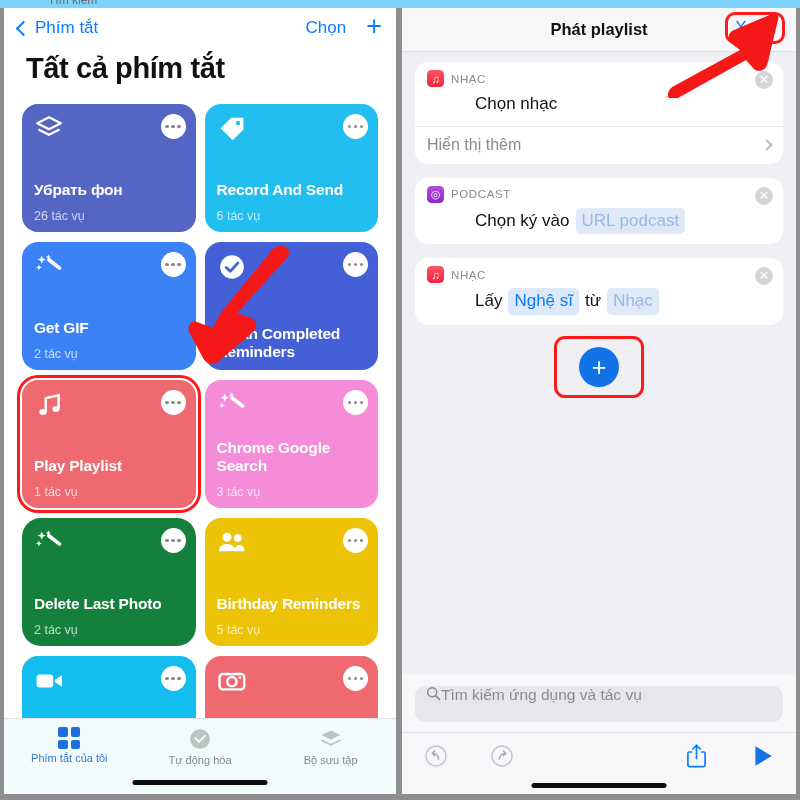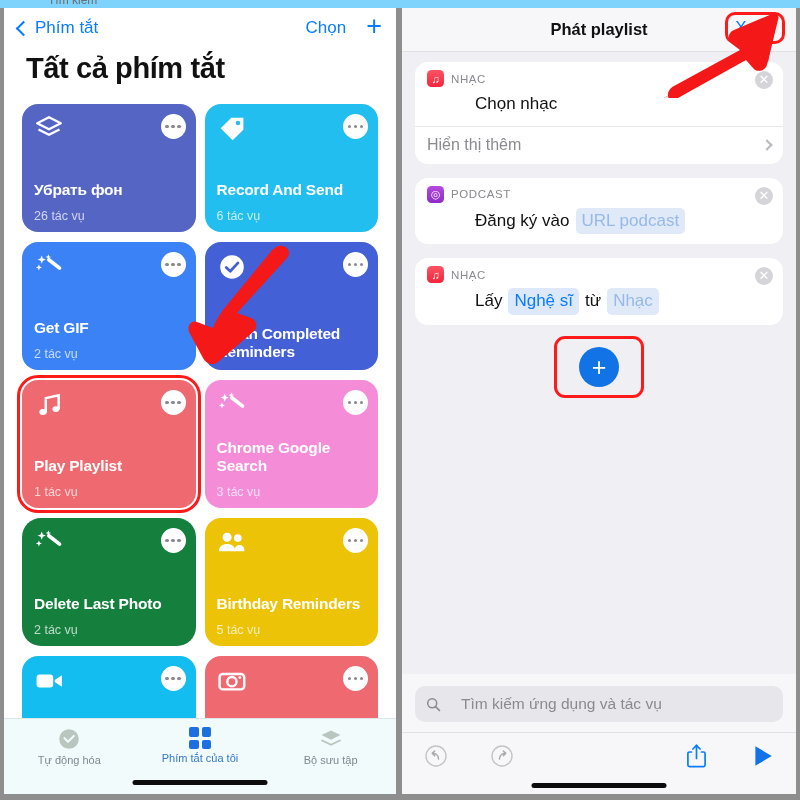"Đăng ký vào" span { text: Đăng -> Chọn }
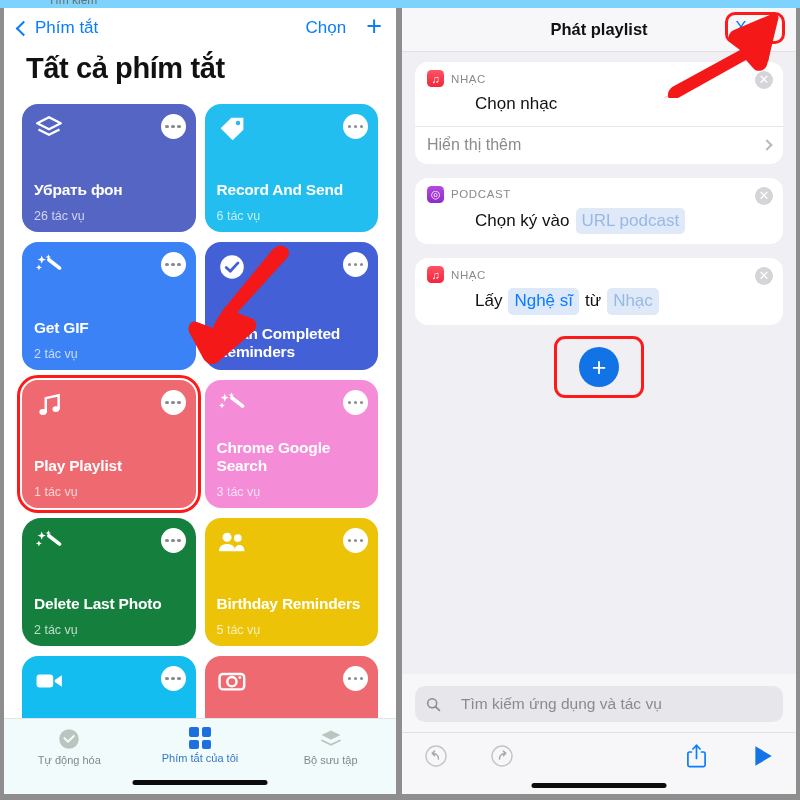"Tìm kiếm ứng dụng và" .search-box { align-items: center -> flex-start; gap: 20px -> 0 }
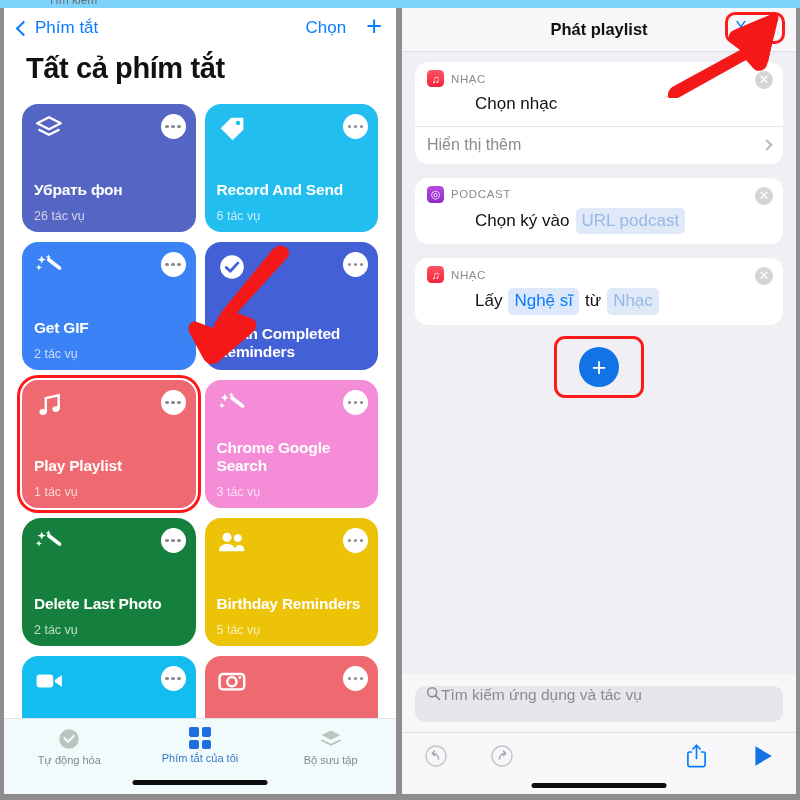"Tự động hóa" div.tab { order: before "Phím tắt của tôi" -> after "Phím tắt của tôi" }
